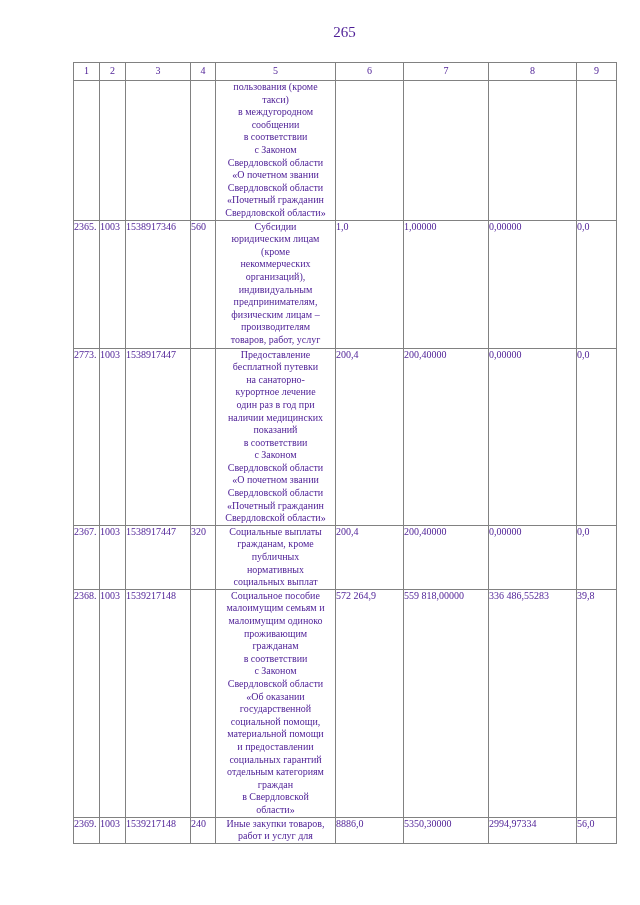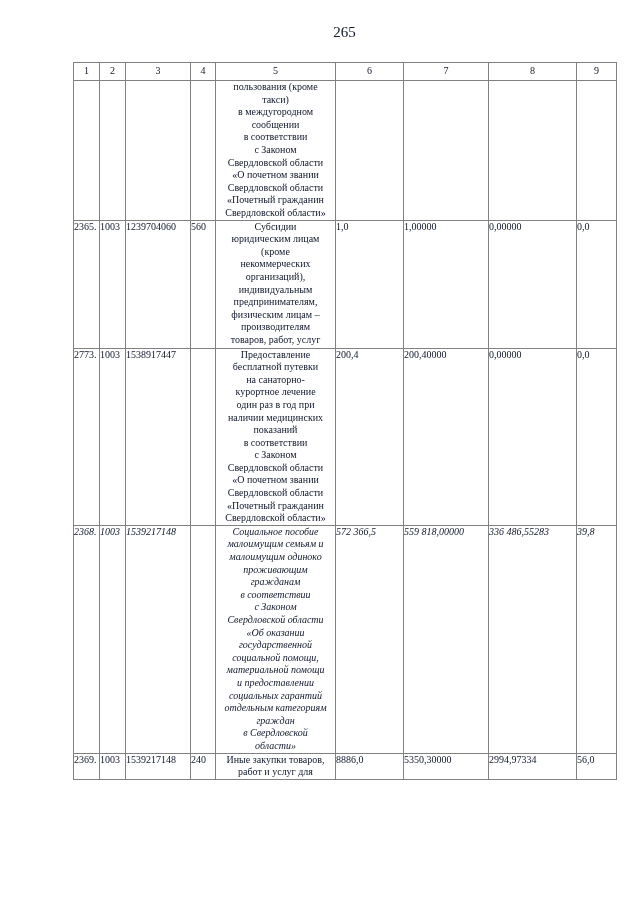"265" .page { color: #0f172a -> #4c1d95 }
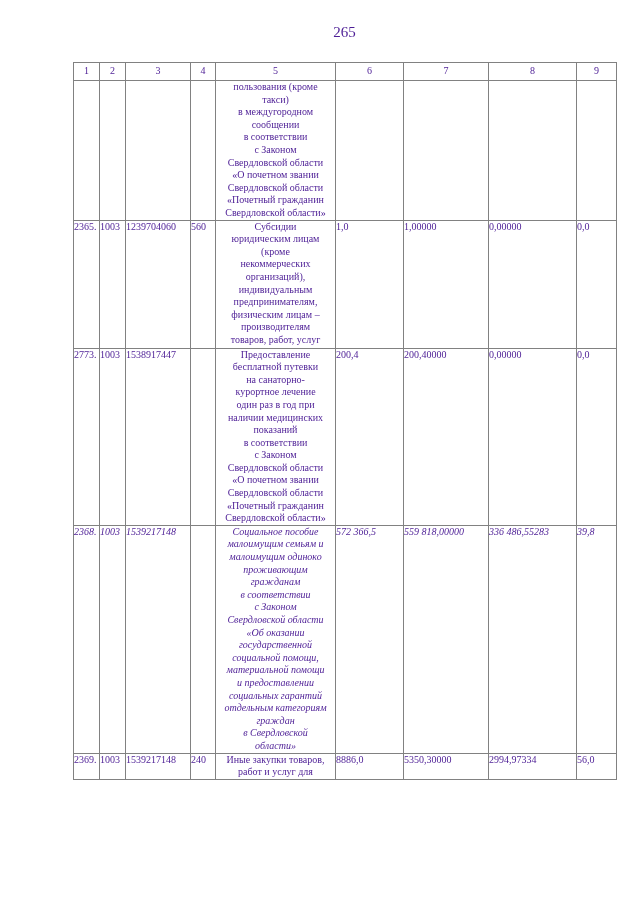"1239704060" td.num { text: 1239704060 -> 1538917346 }
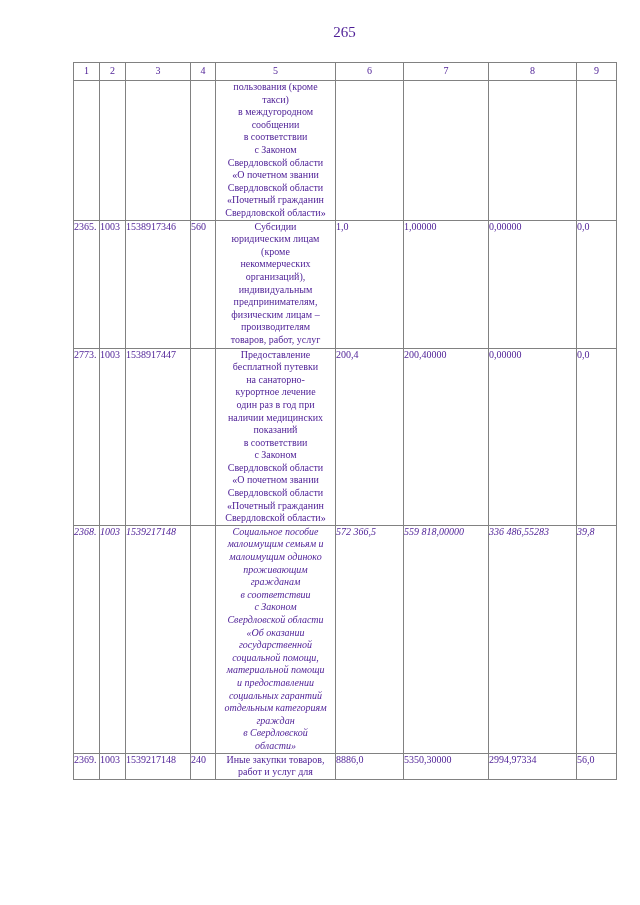"2367." tr.r3 { html: none -> <tr> <td>2367.</td> <td>1003</td> <td>1538917447</td> <td>320</td> <td>Социальные выплаты гражданам, кроме публичных нормативных социальных выплат</td> <td>200,4</td> <td>200,40000</td> <td>0,00000</td> <td>0,0</td> </tr> }
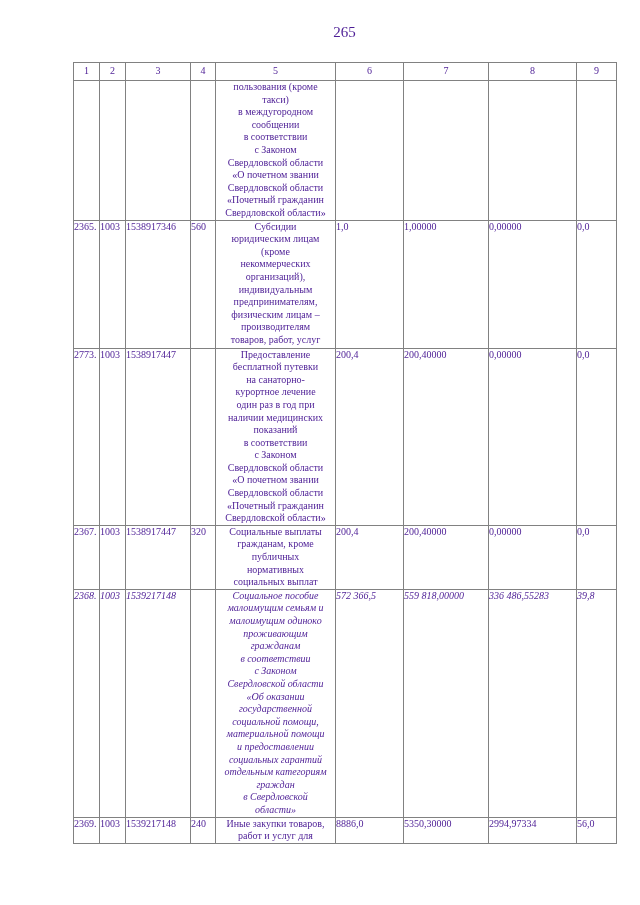"2368." tr.r4 { font-style: italic -> none }
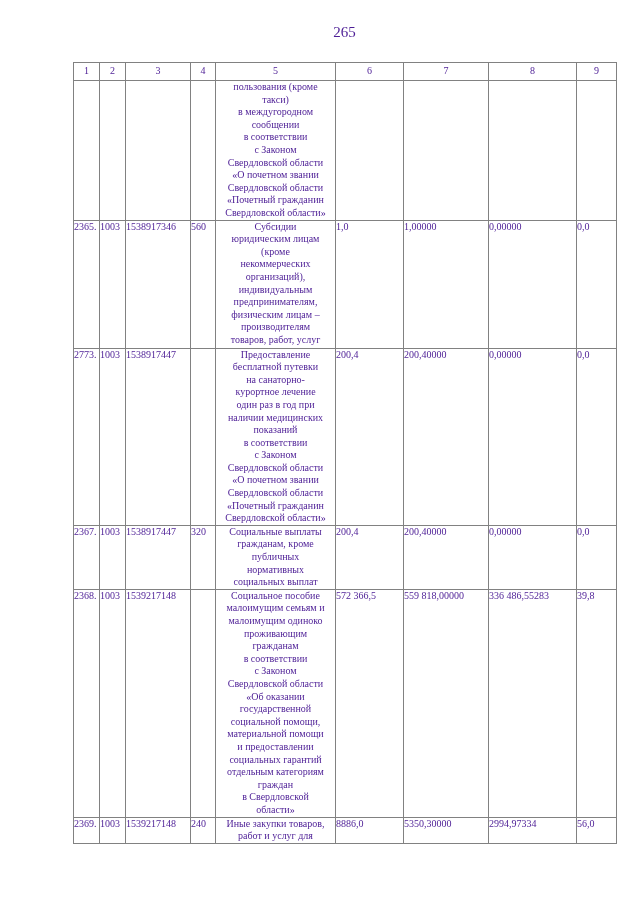"572 366,5" td.num { text: 572 366,5 -> 572 264,9 }
